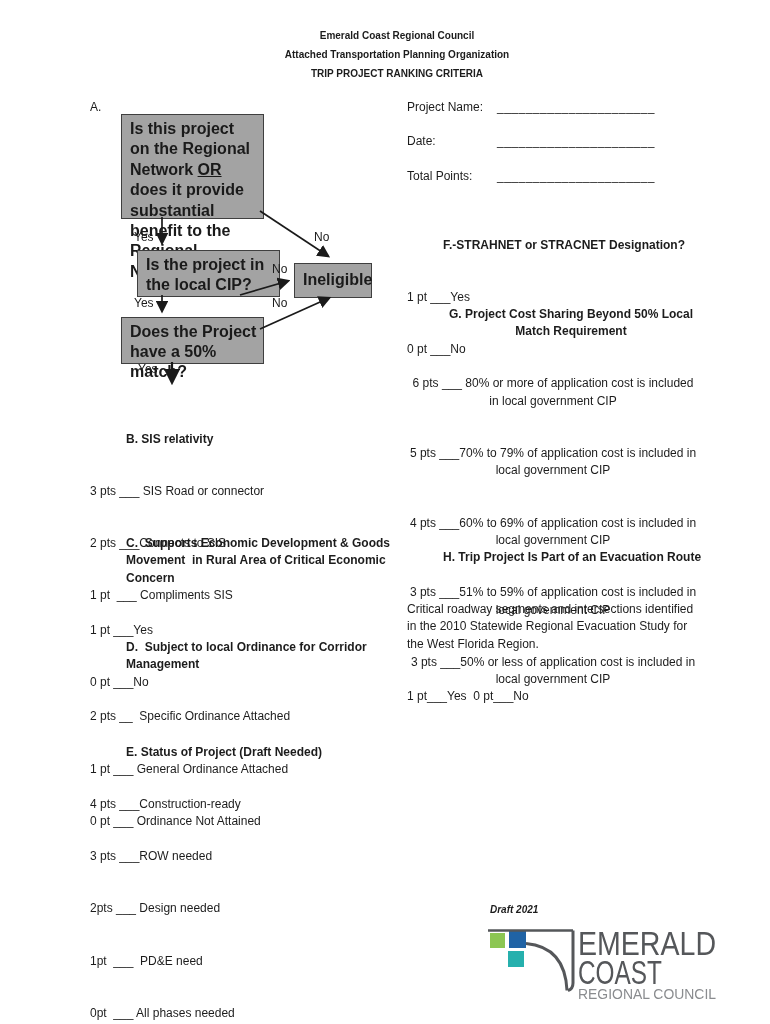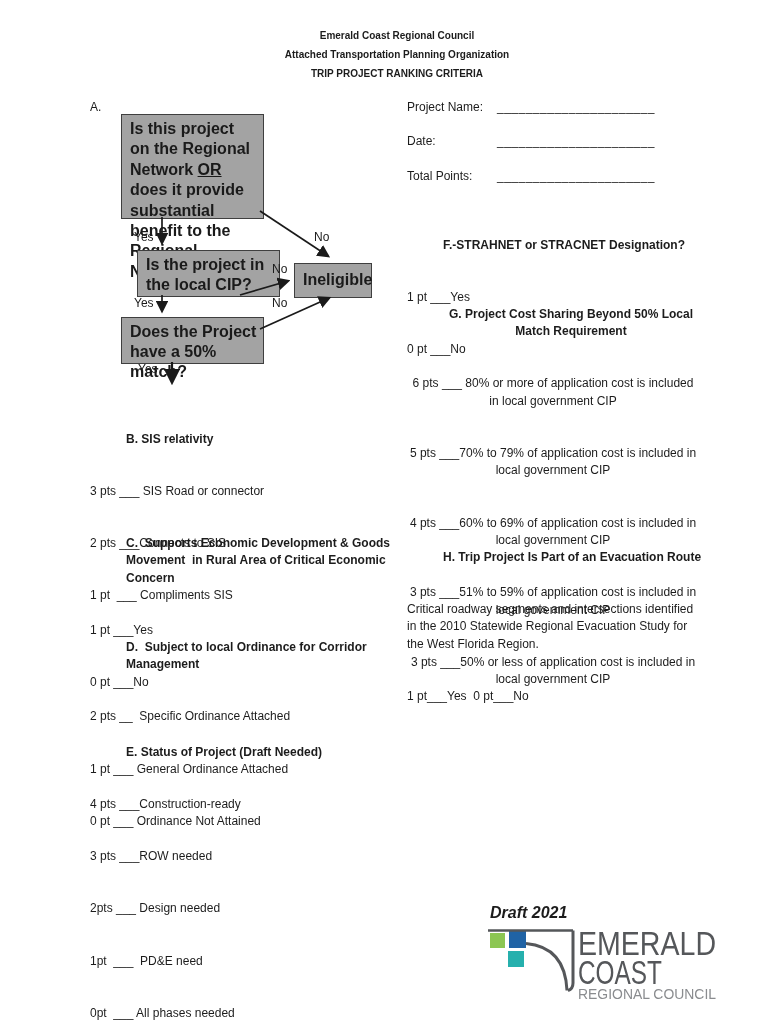"Draft 2021" #draft { font-size: 16px -> 10px }
